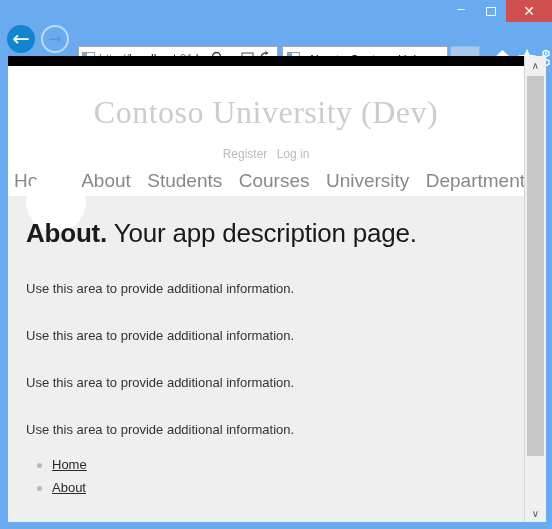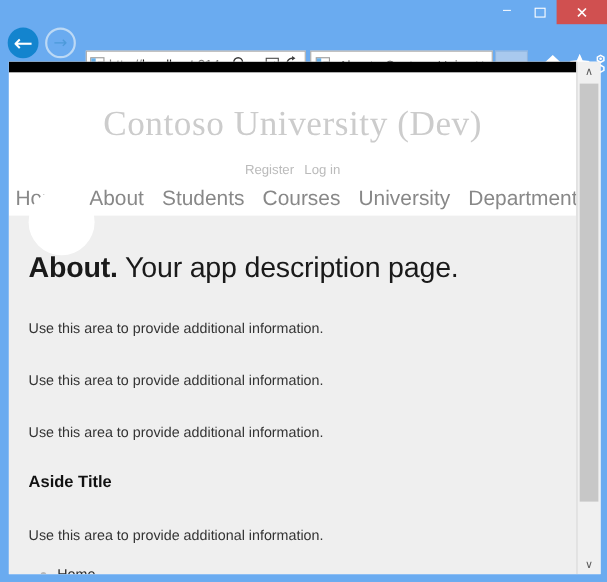"About. Your app description page." #pagehead { padding-top: 32px -> 22px }
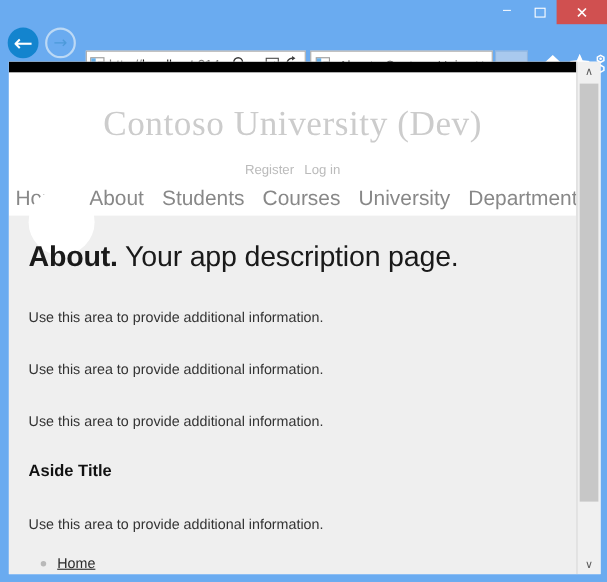"Aside Title" h3 { html: <h3>Aside Title</h3> -> none }
